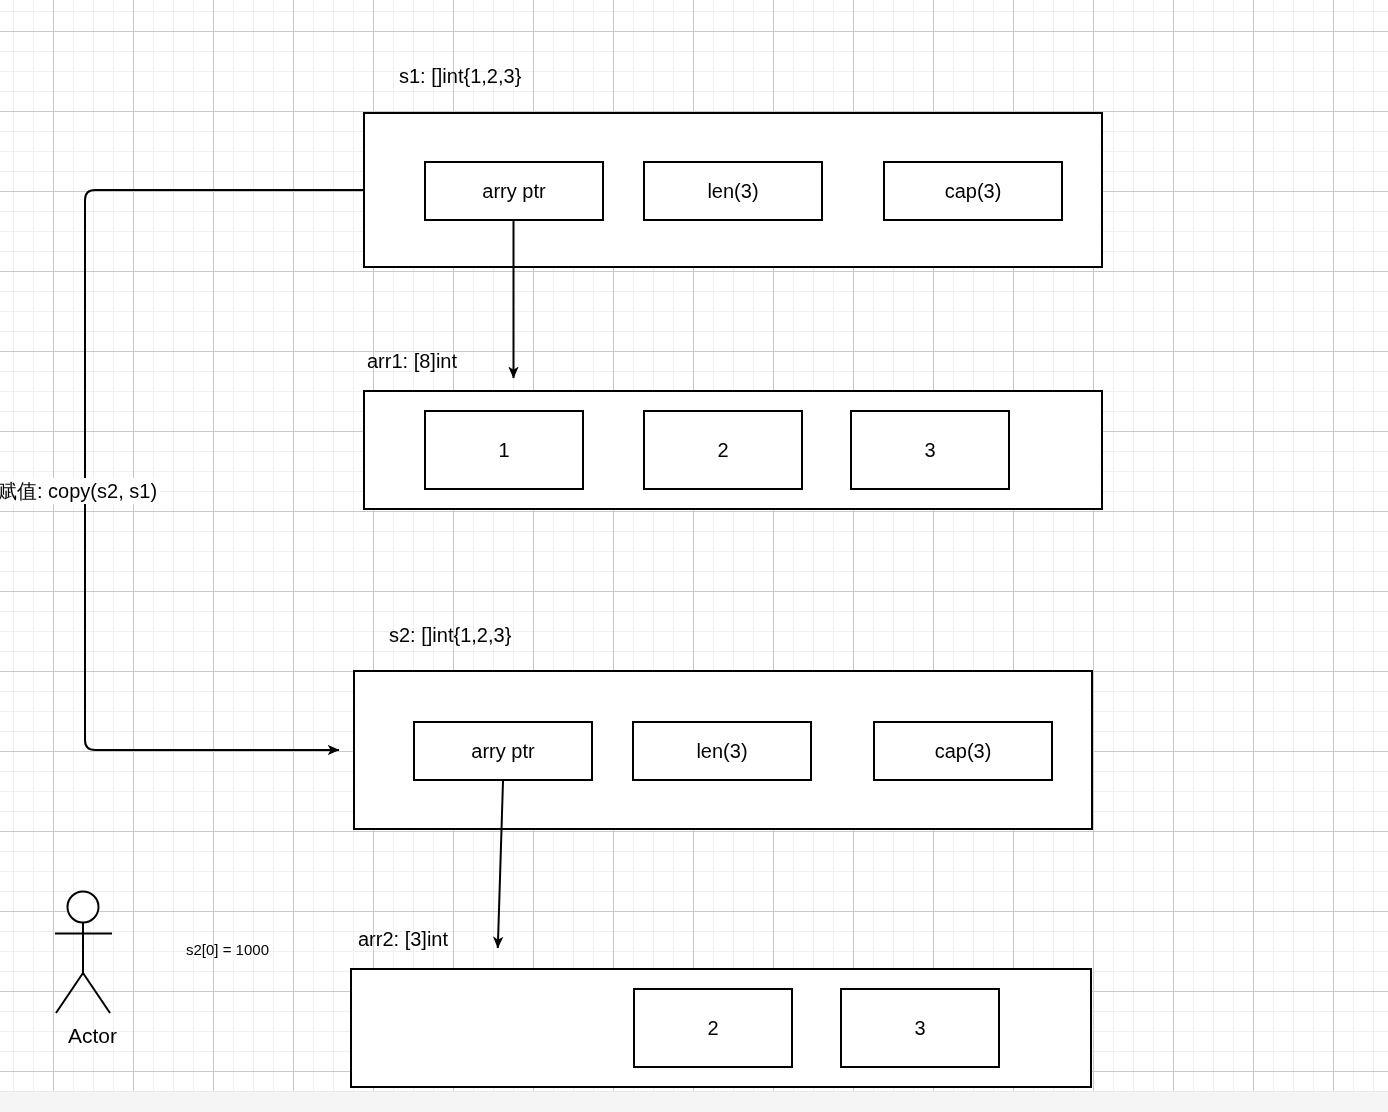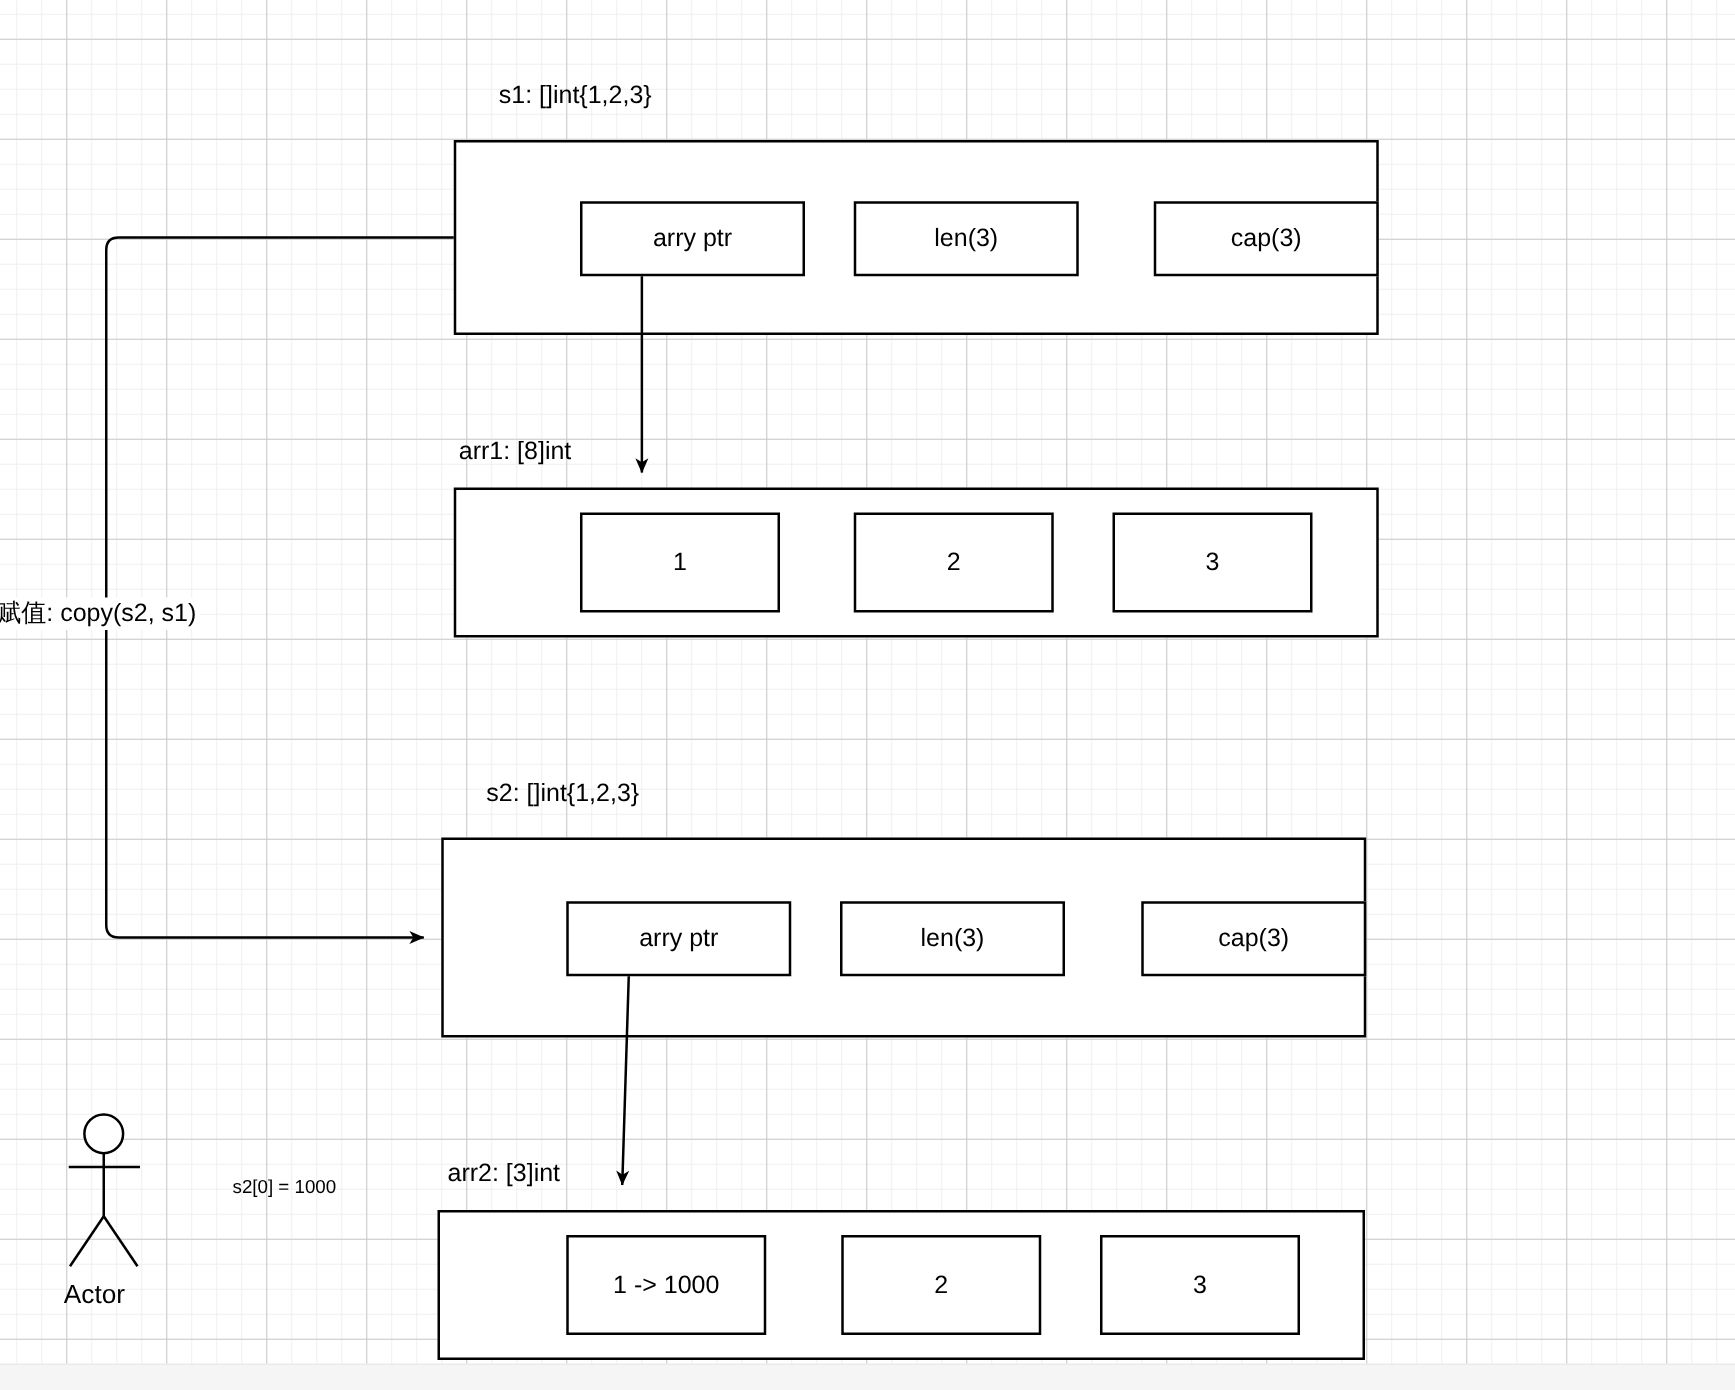"arry ptr" .cell { margin-left: 40px -> none }
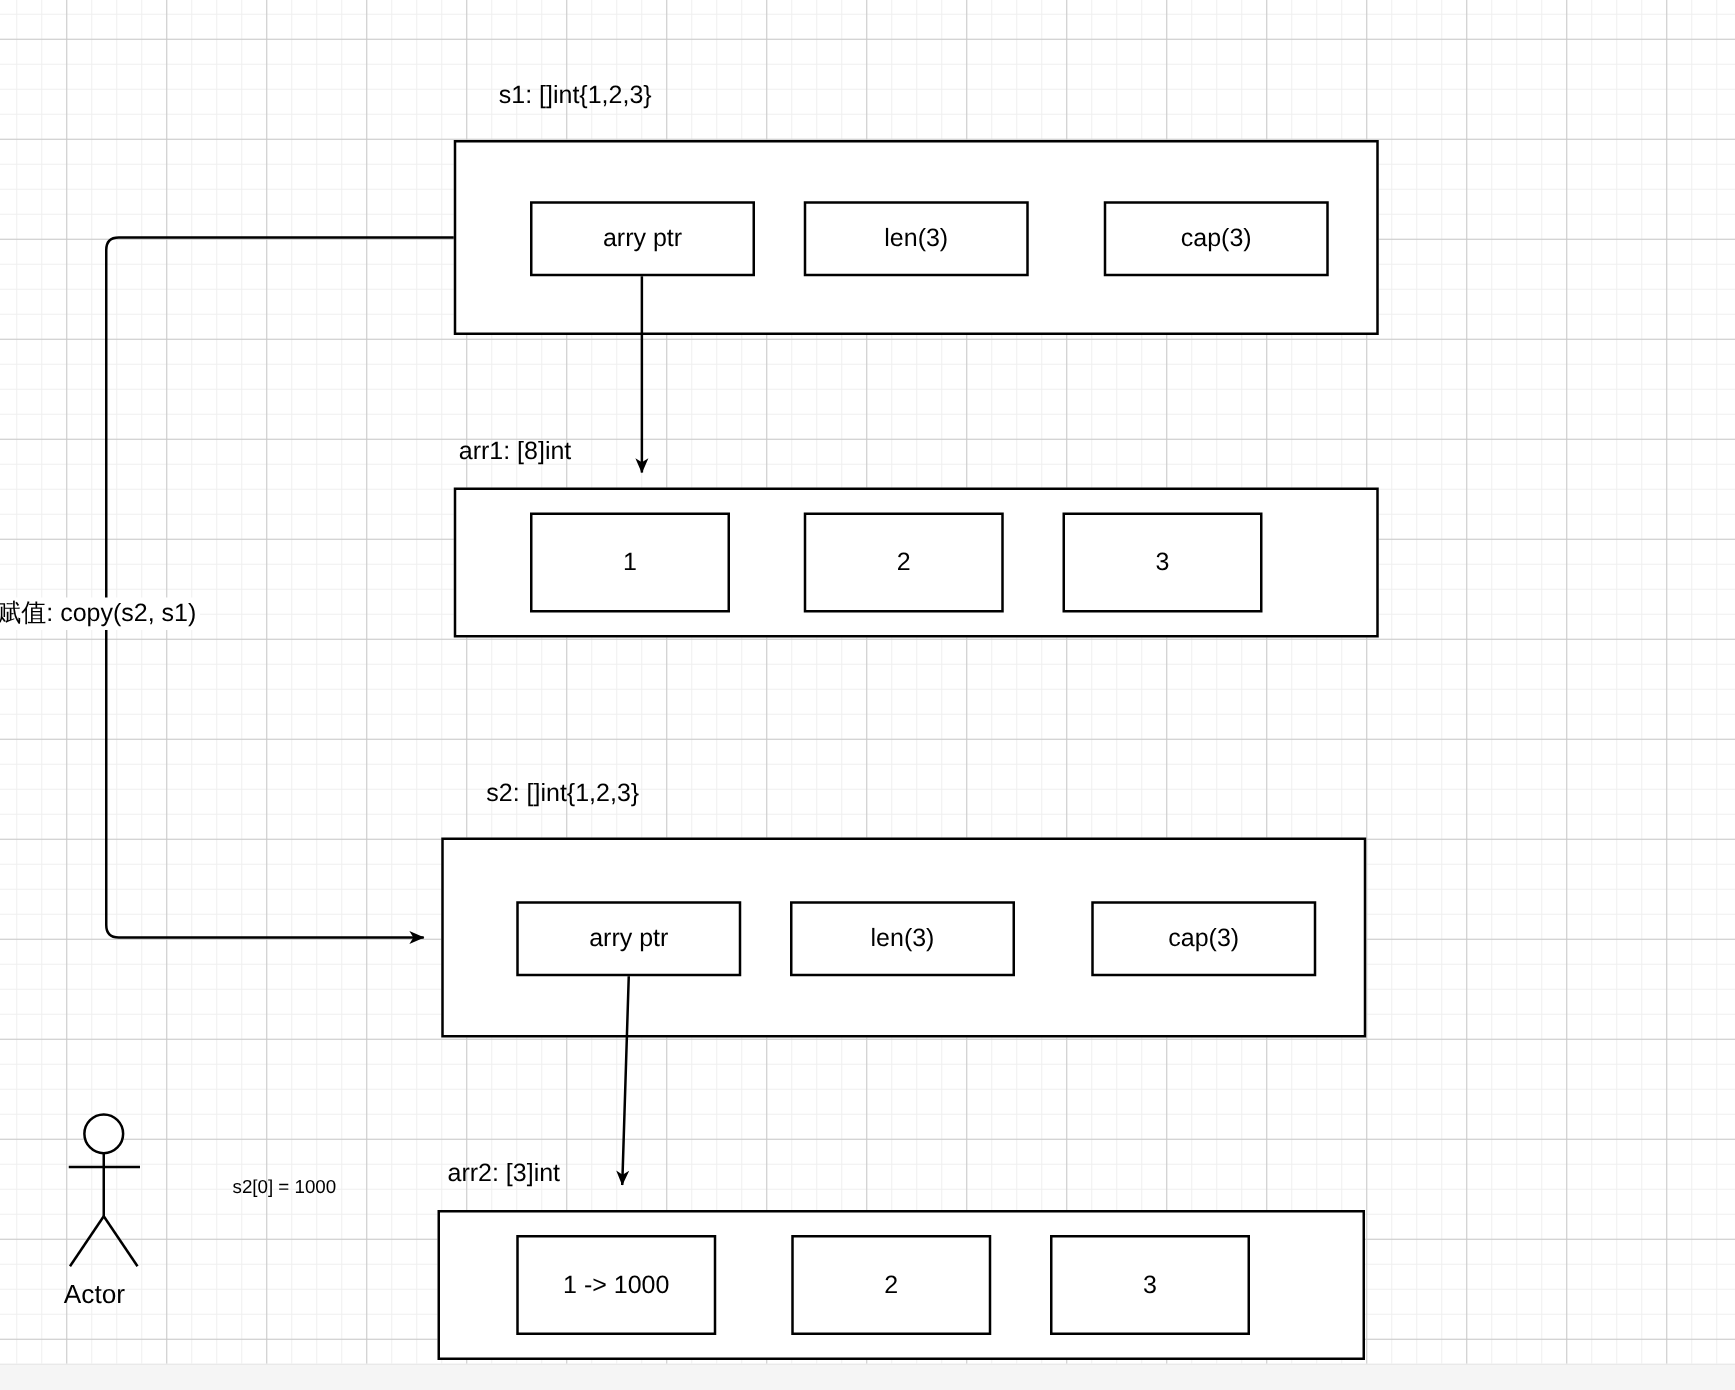"Actor" .actor-label { text-align: left -> right }
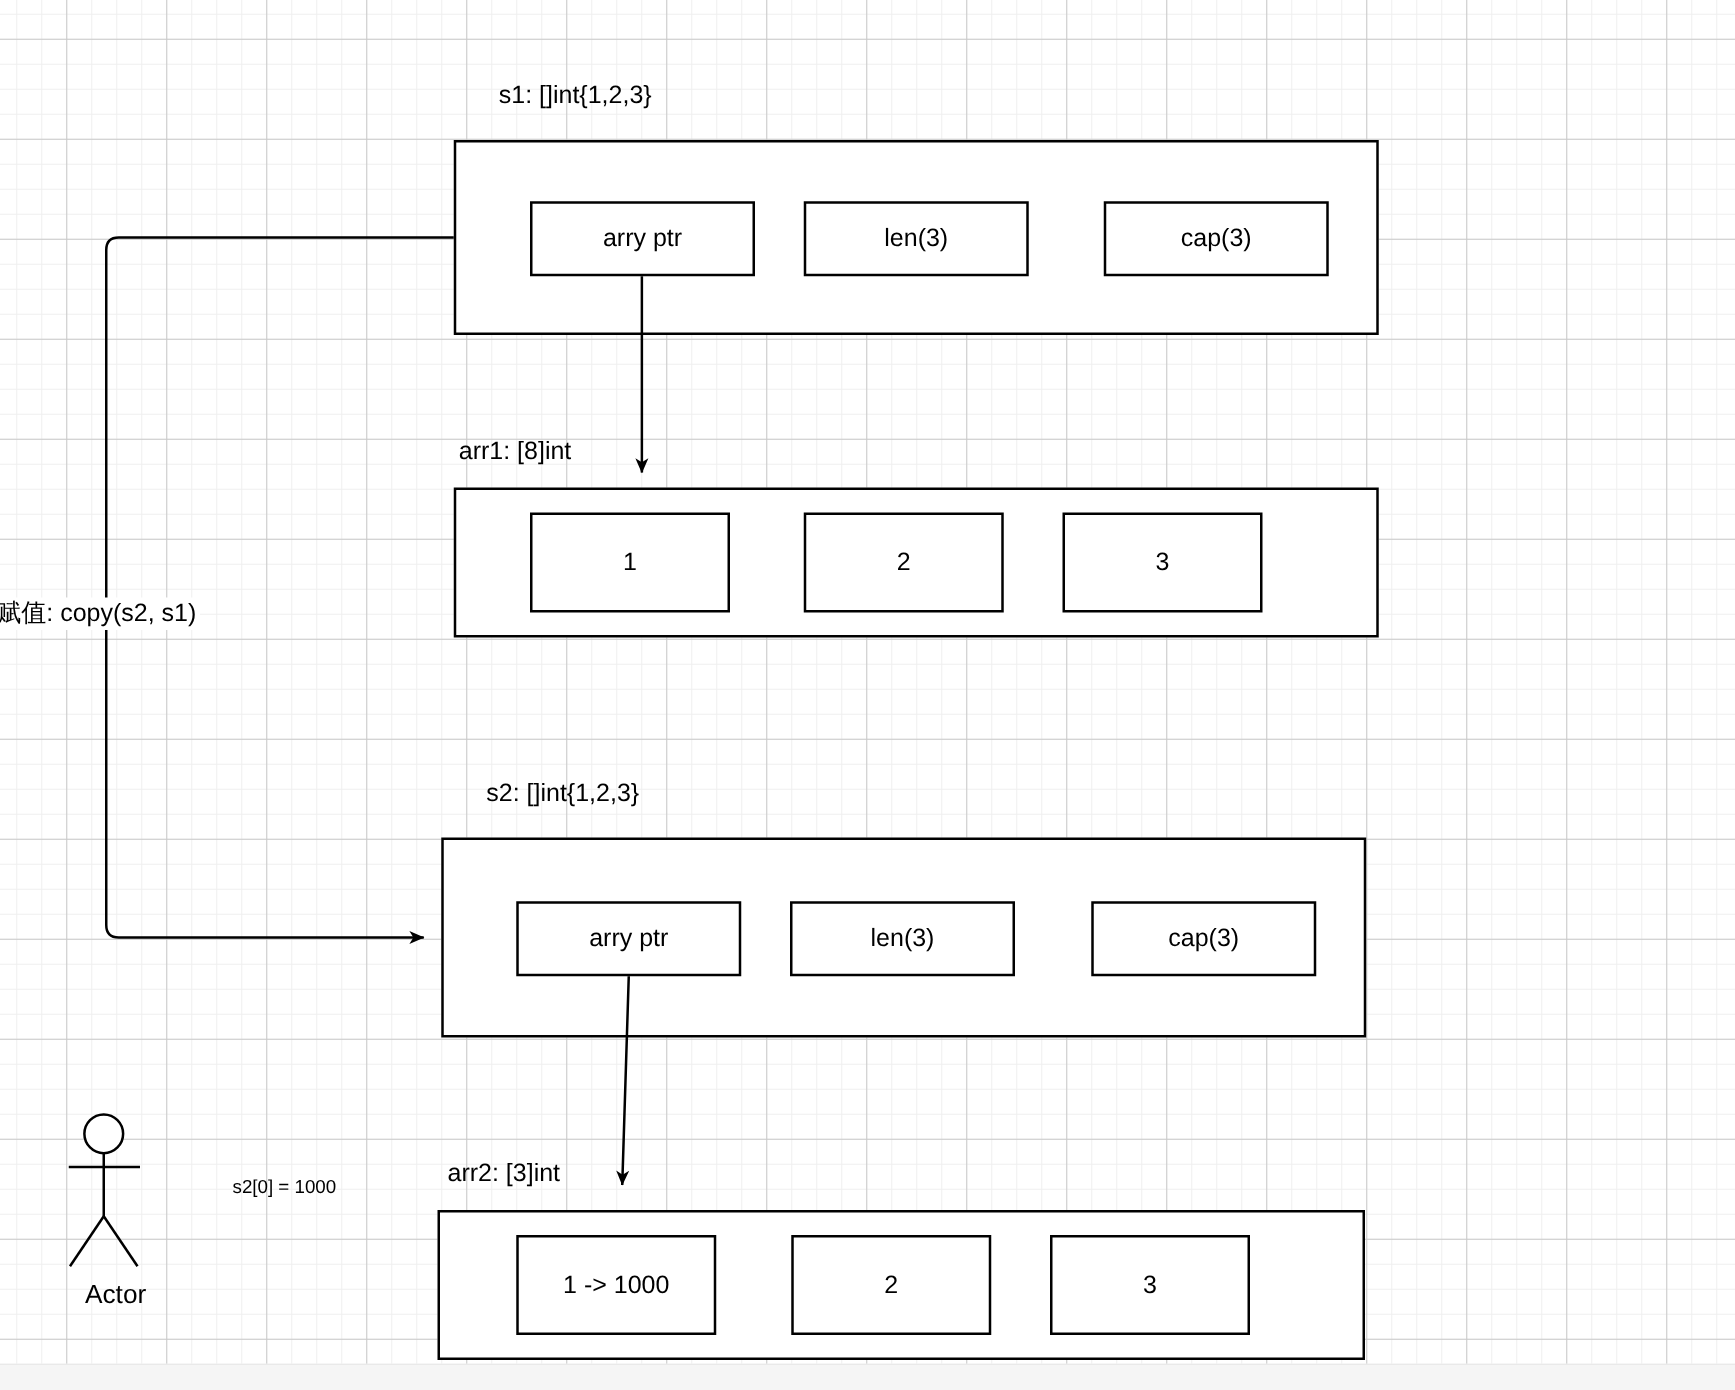"1 -> 1000" div.cell { html: <div> <span>1 -&gt; 1000</span> </div> -> none }
